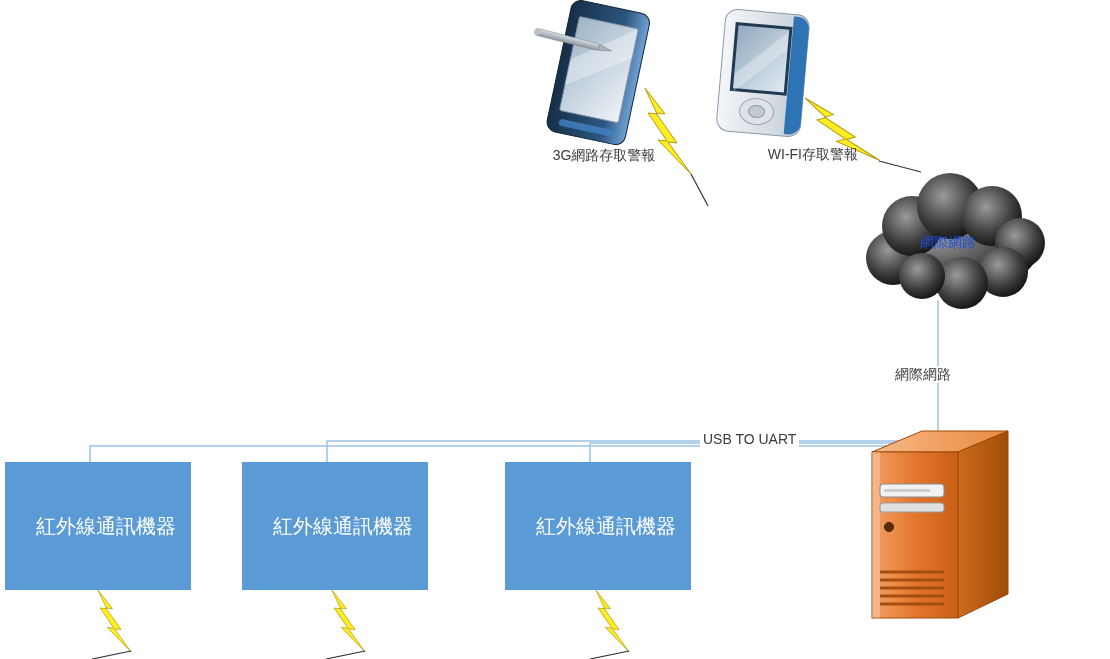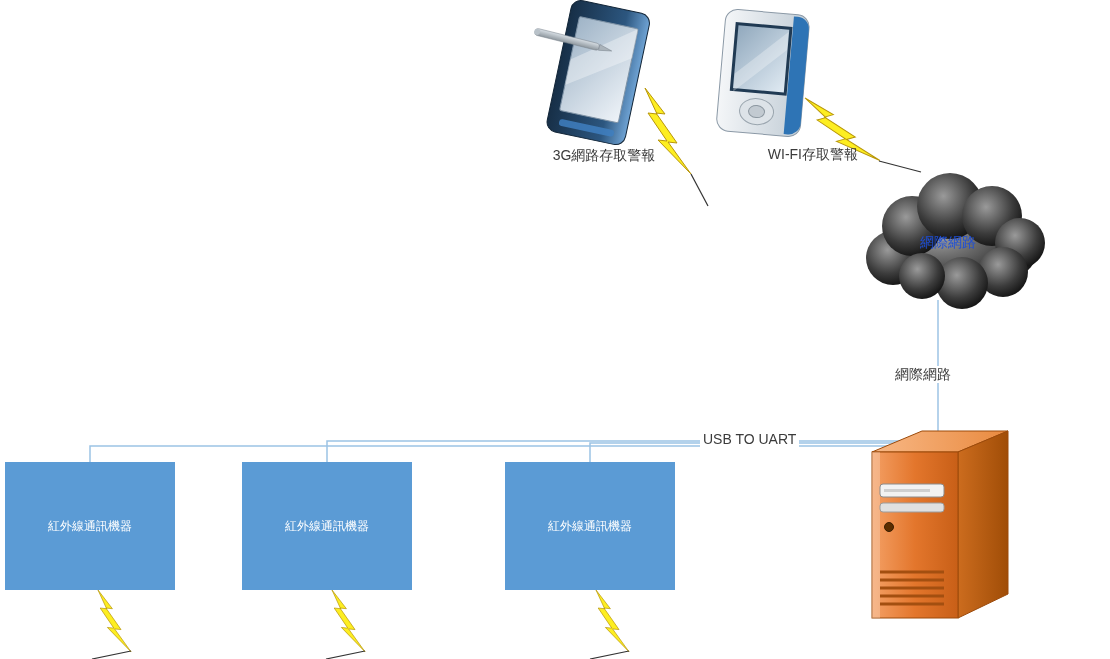"紅外線通訊機器" .ir-box { font-size: 12px -> 20px; padding-left: none -> 16px }
